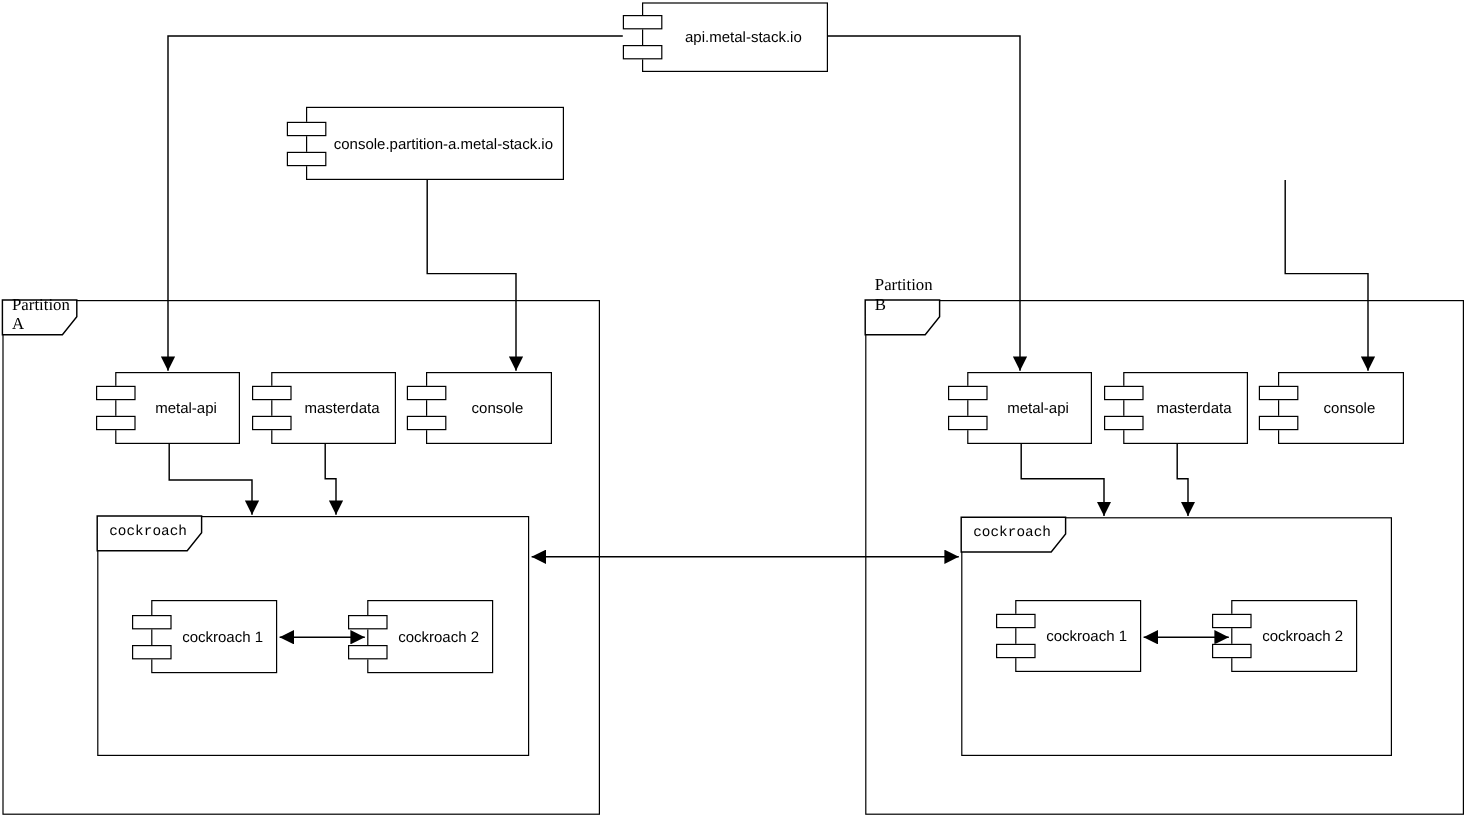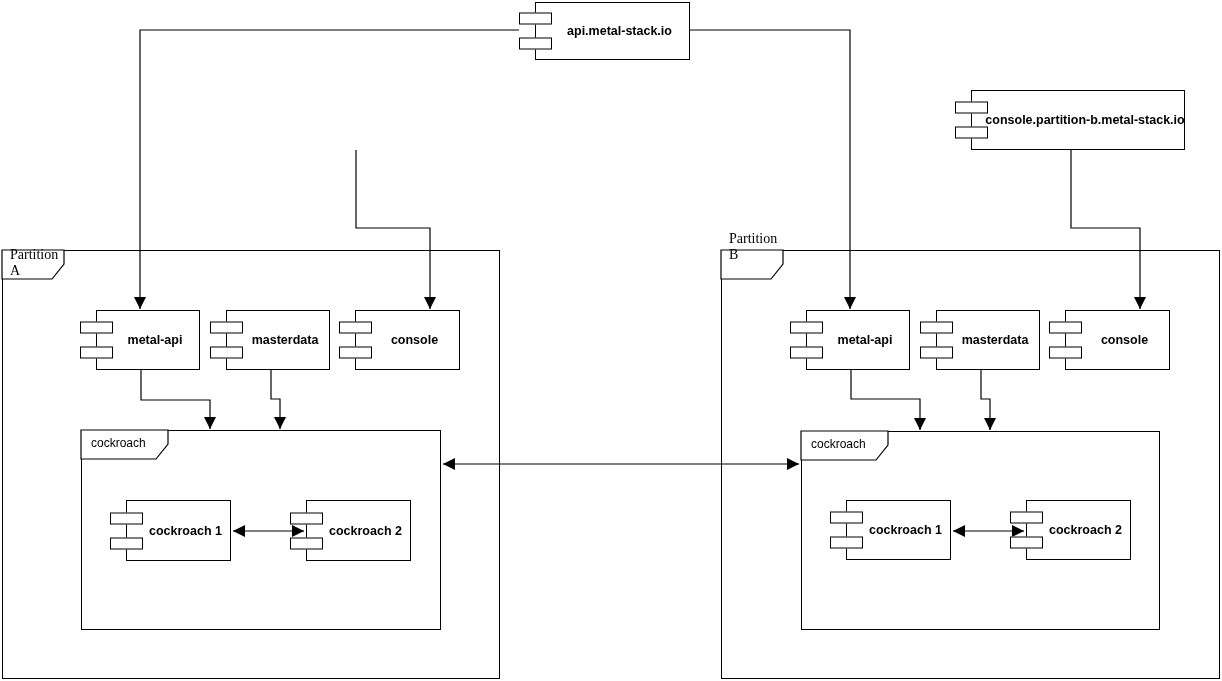"api.metal-stack.io" .component { font-weight: bold -> none }
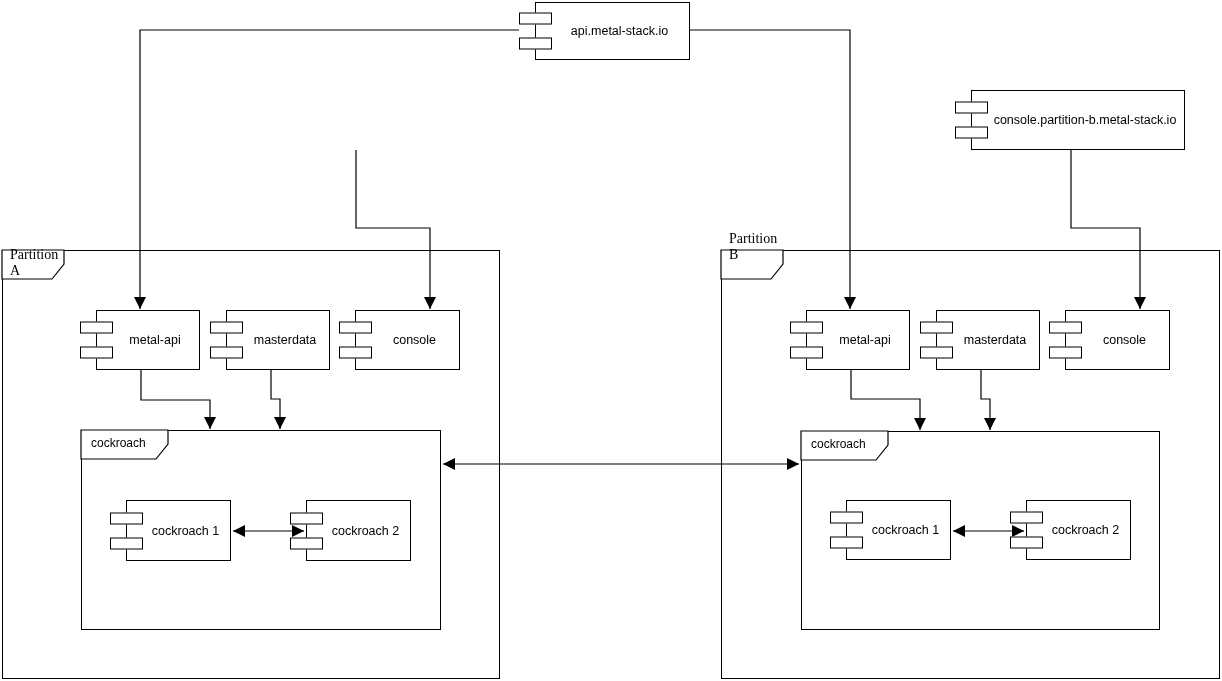"console.partition-a.metal-stack.io" div.component { html: none -> <div> <span> <i></i> <i></i> </span> <span>console.partition-a.metal-stack.io</span> </div> }
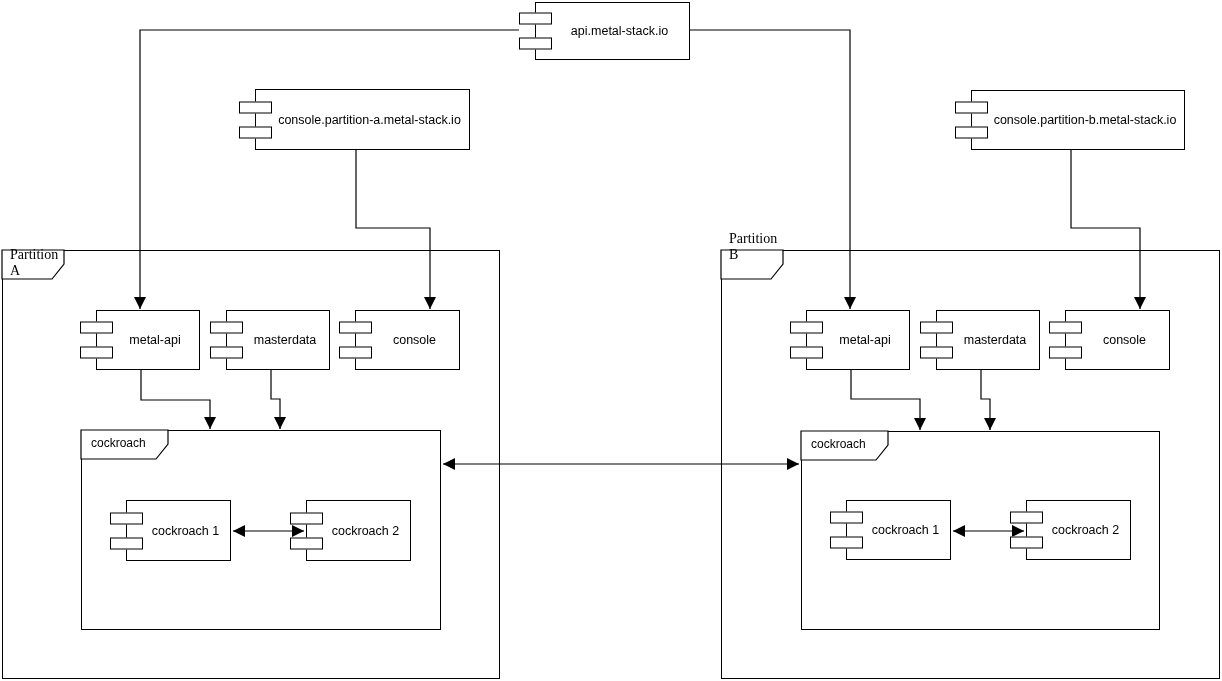"console.partition-b.metal-stack.io" div.component { html: <div> <span> <i></i> <i></i> </span> <span>console.partition-b.metal-stack.io</span> </div> -> none }
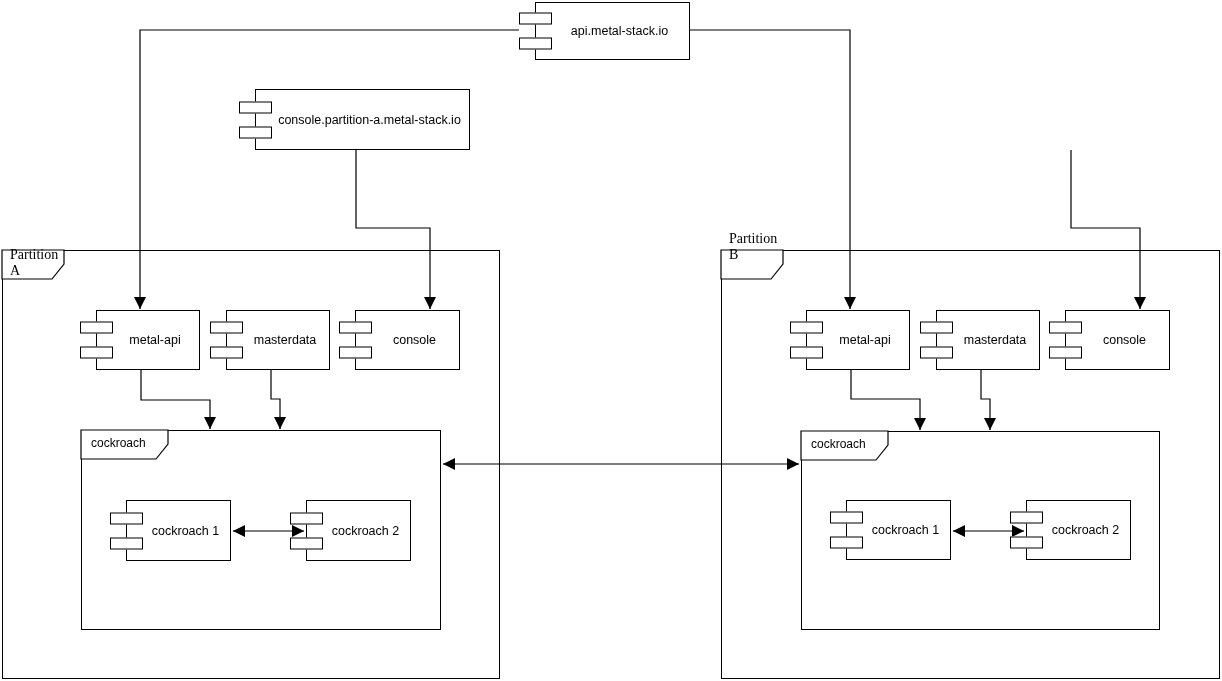"cockroach" .tab-label { font-family: none -> Liberation Mono, monospace }
